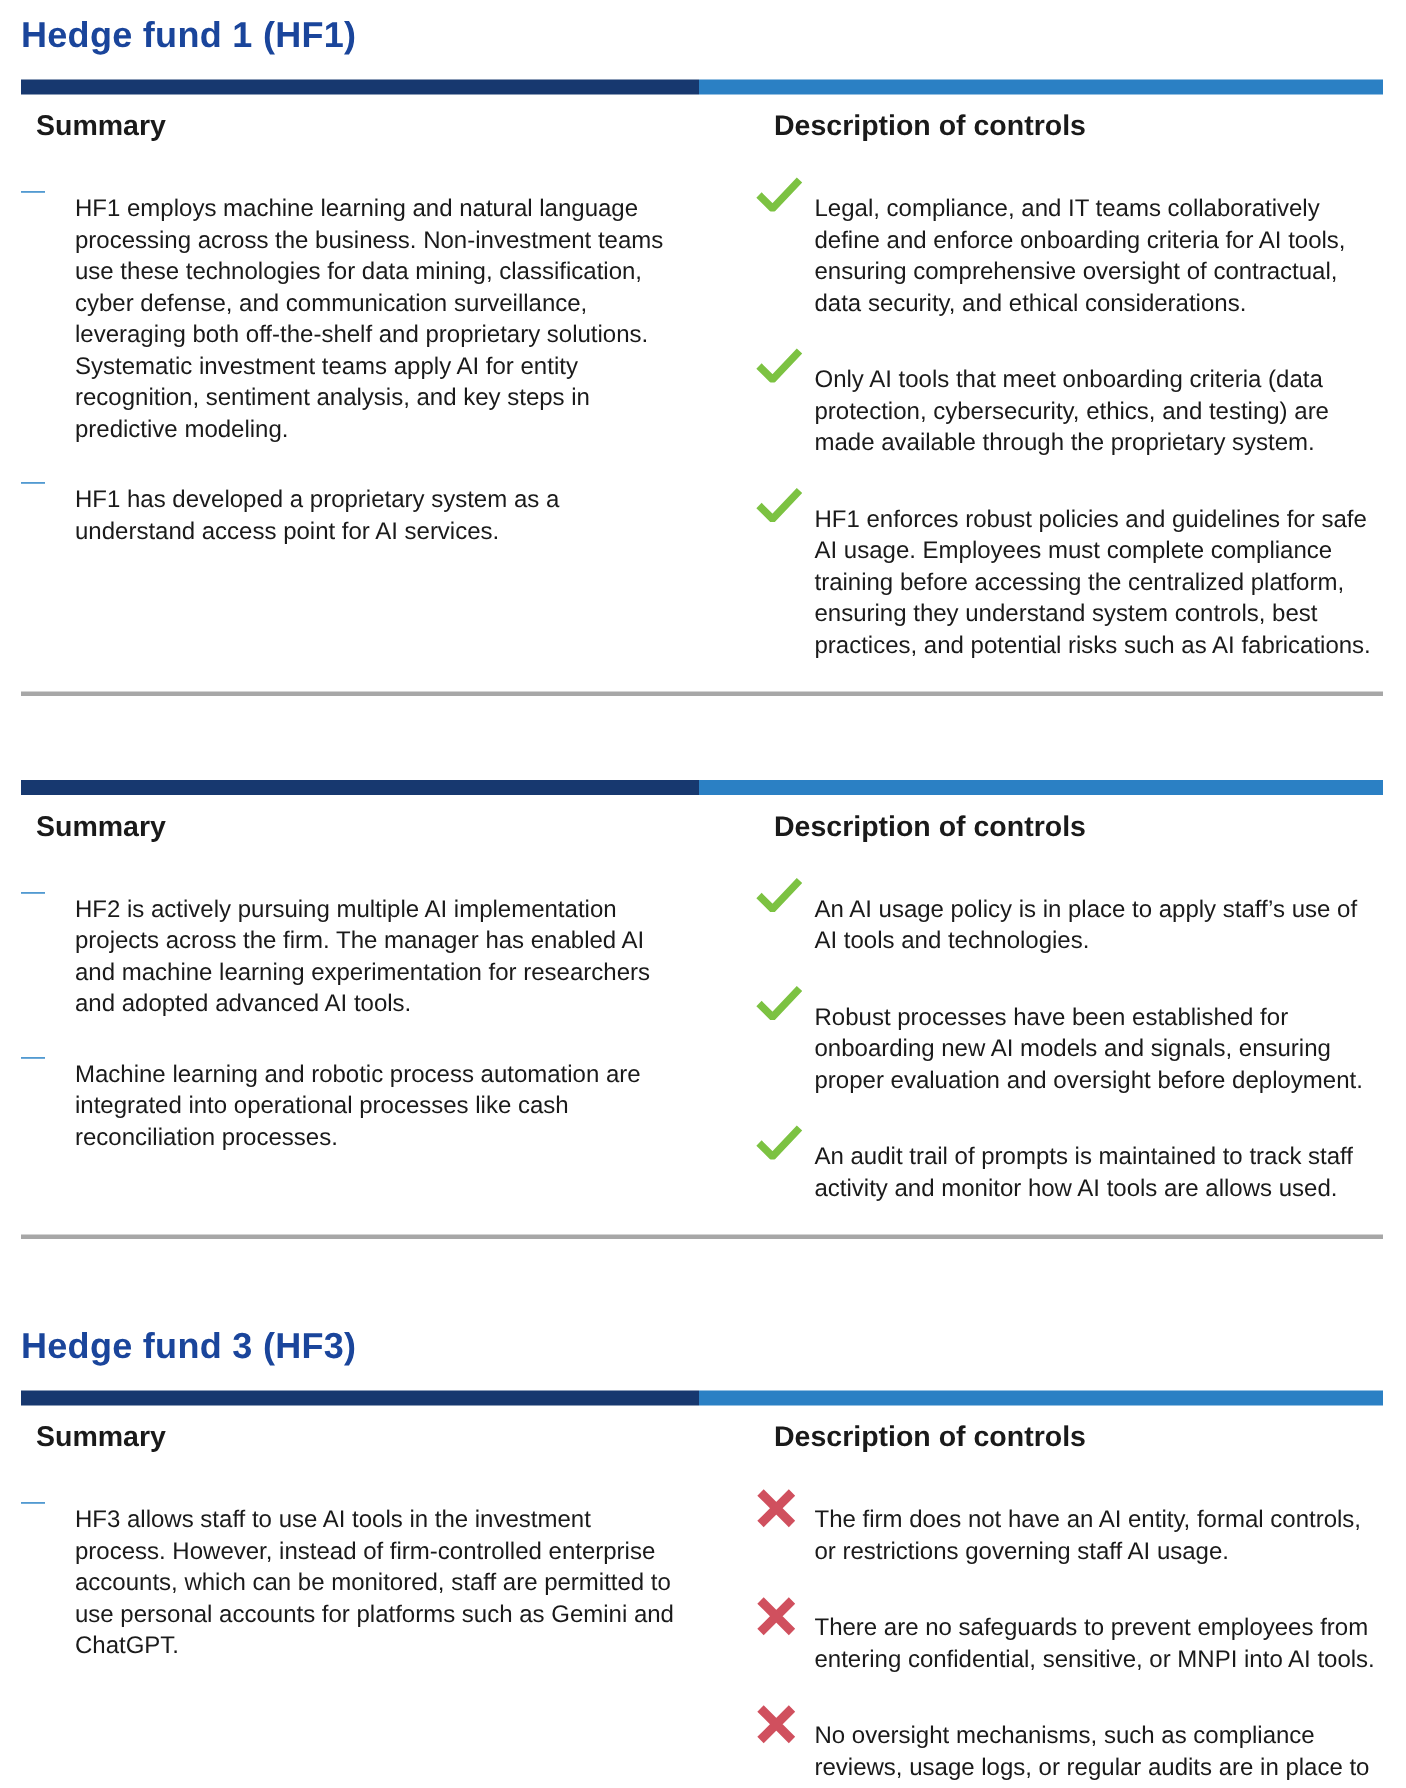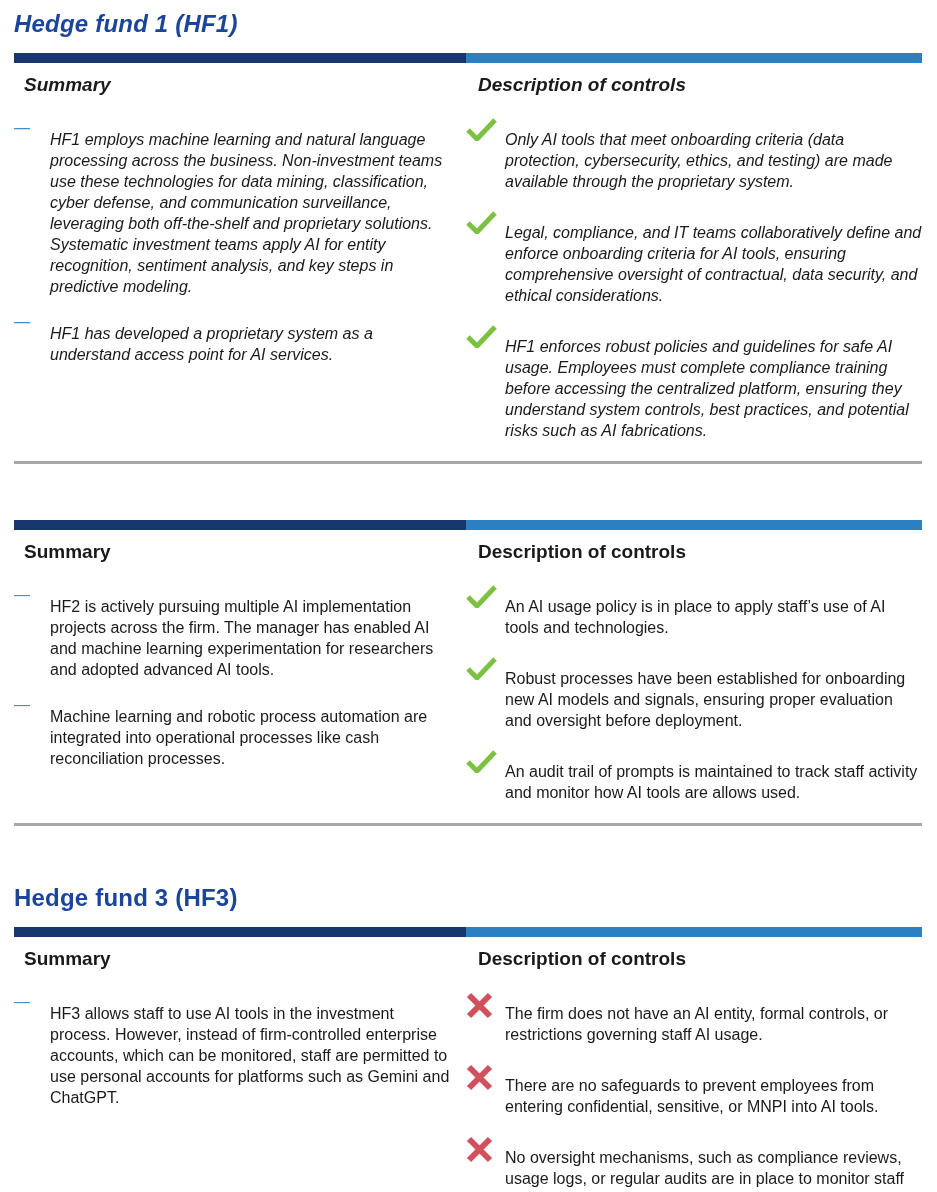"Hedge fund 1 (HF1)" .section:first-of-type { font-style: italic -> none }
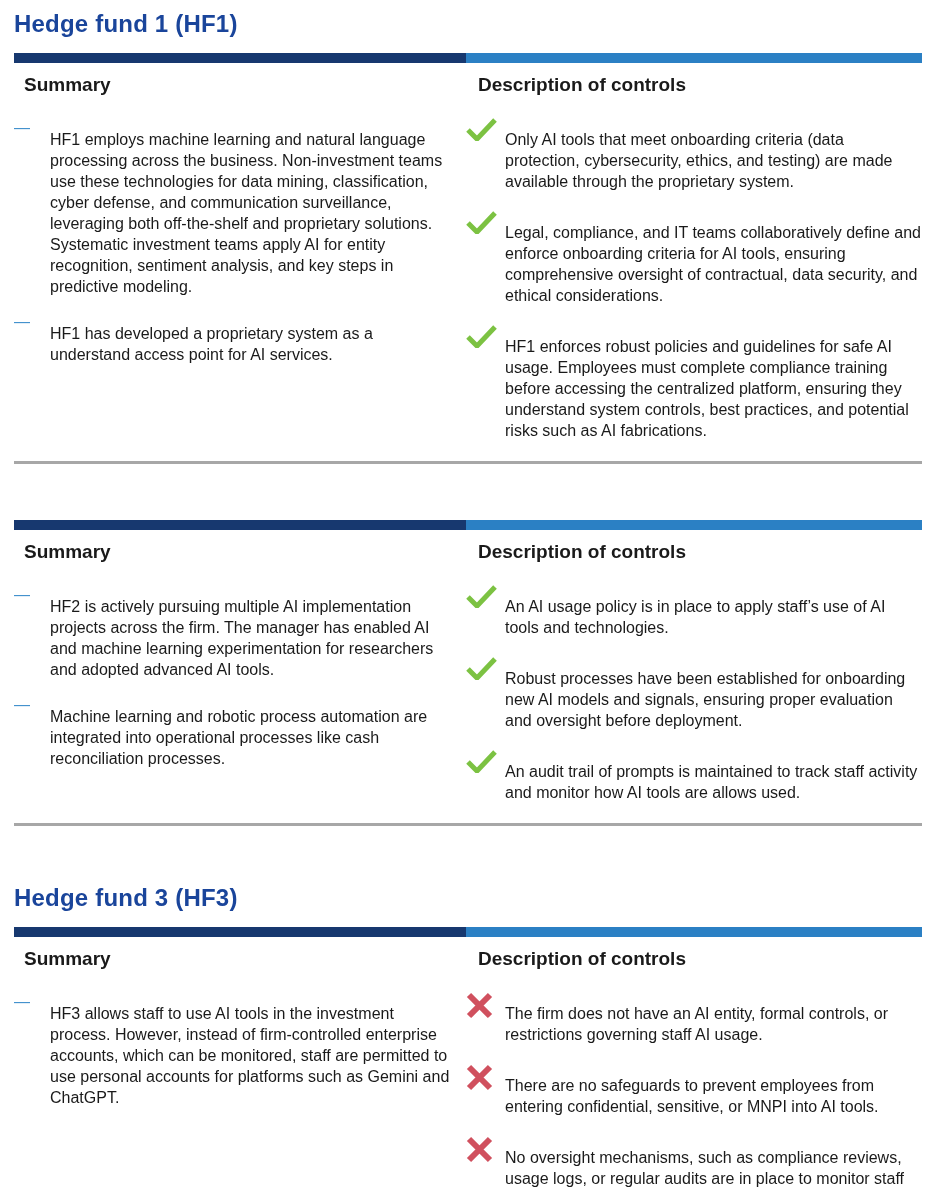"Summary" .columns { gap: none -> 38px }
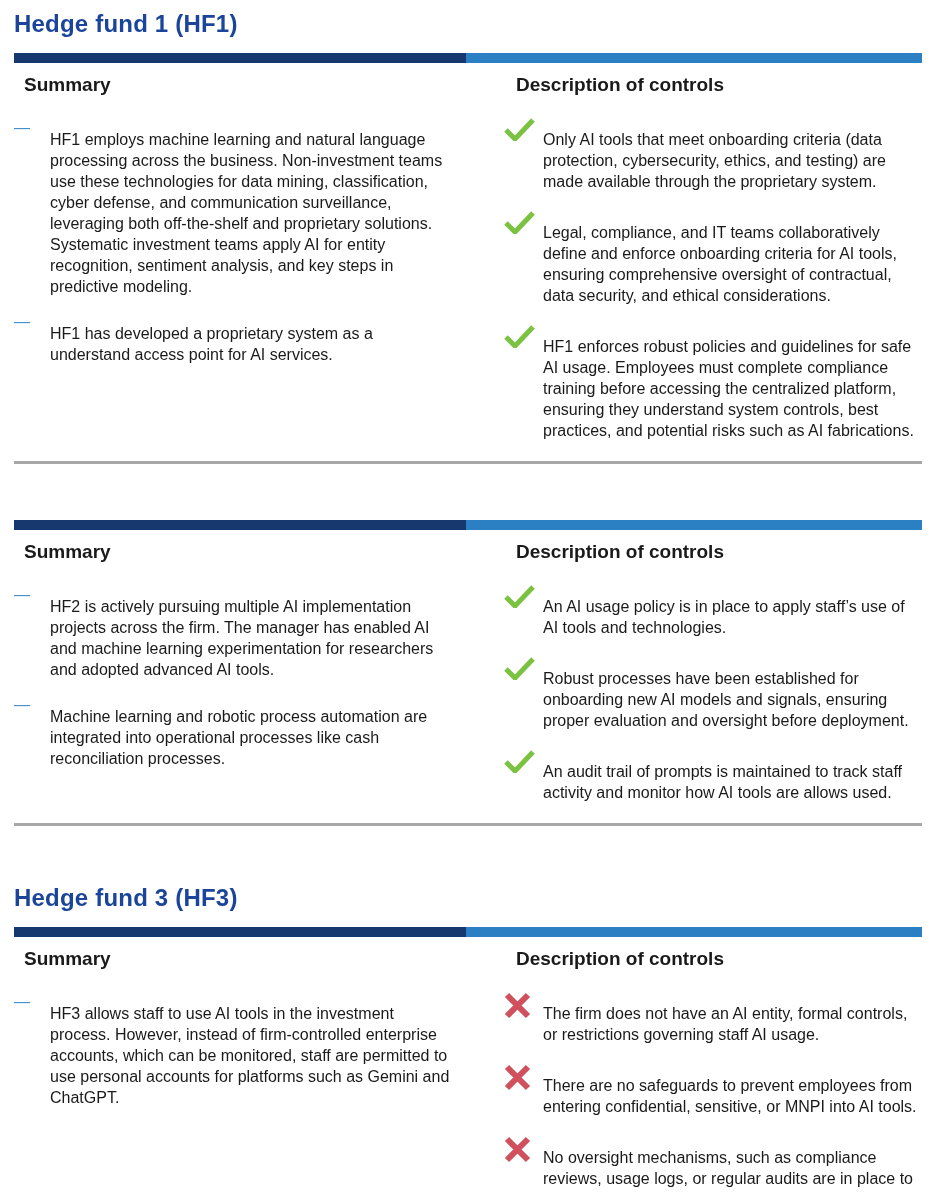"Only AI tools that meet" div.item { order: before "Legal, compliance, and IT teams" -> after "Legal, compliance, and IT teams" }
